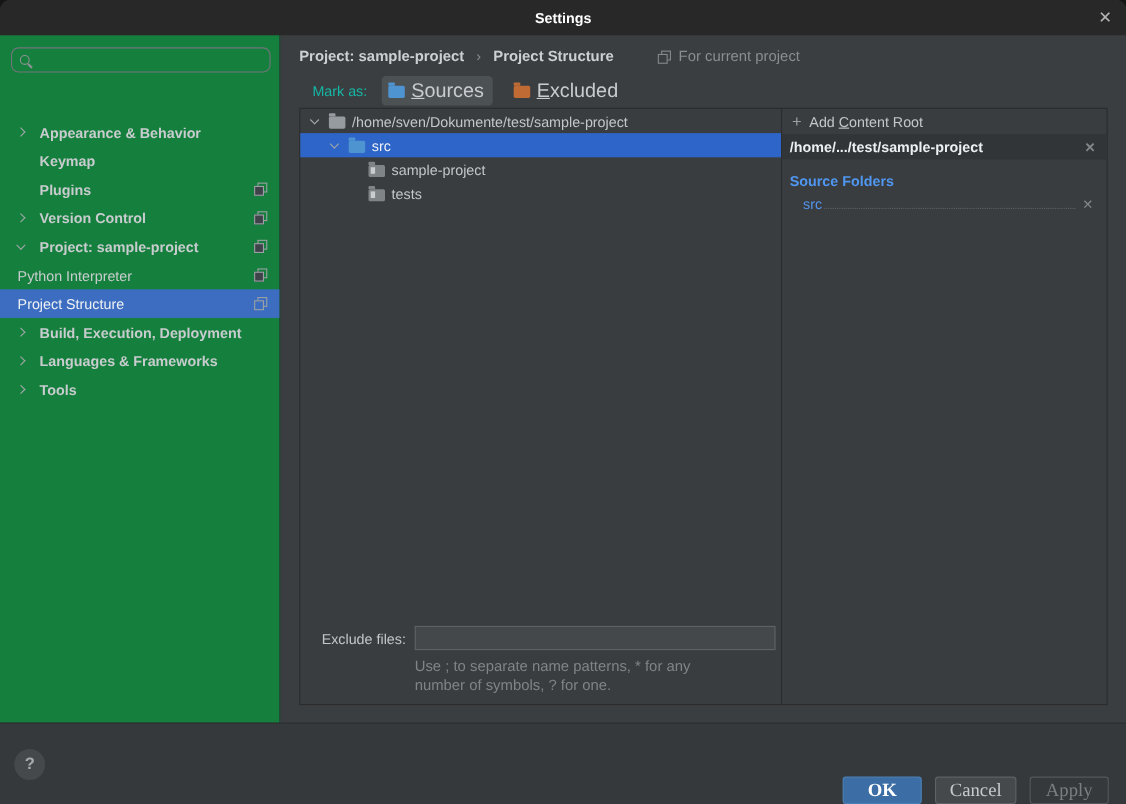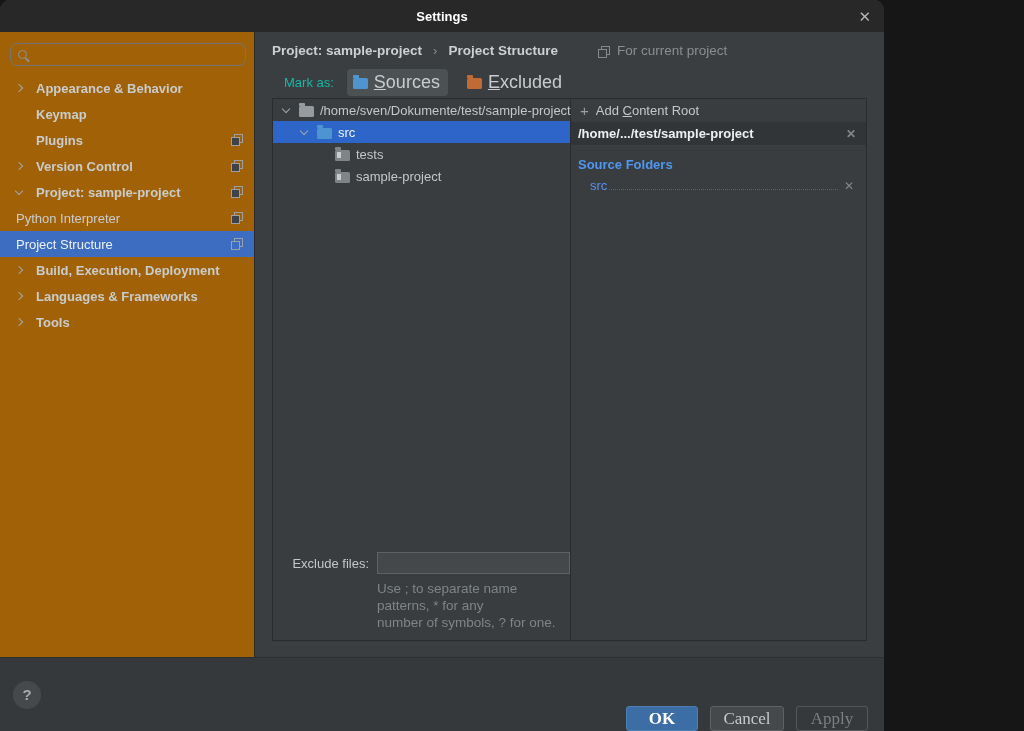"Settings" .window { width: 884px -> 1024px }
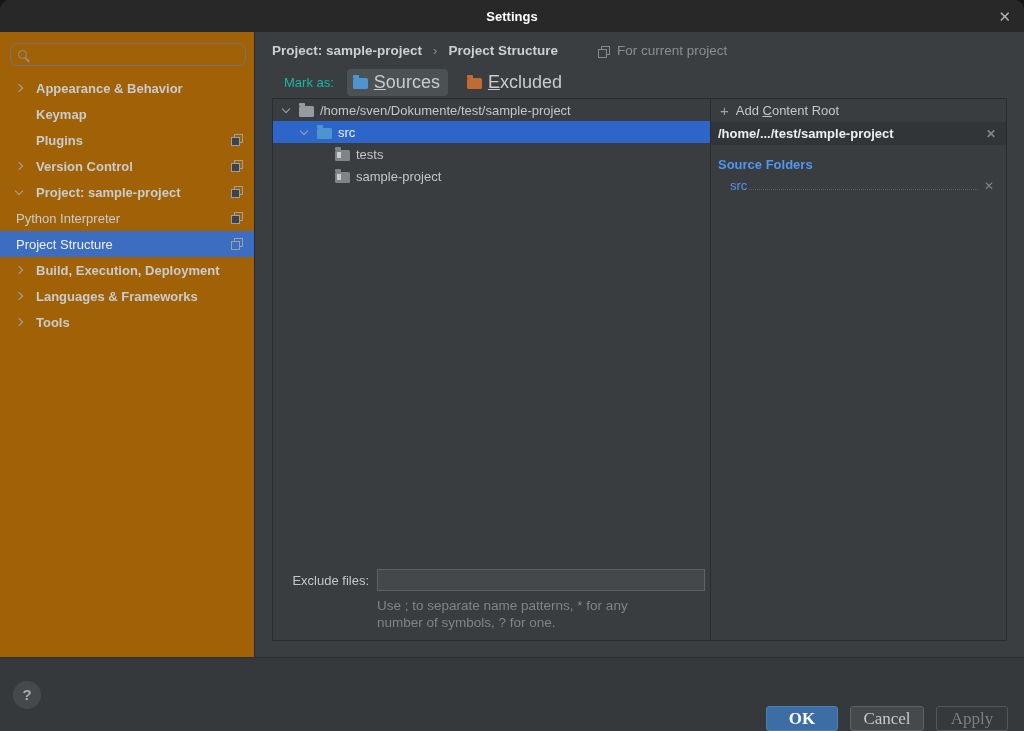"Appearance & Behavior" .sidebar { background: #a16207 -> #15803d; gap: none -> 32px }
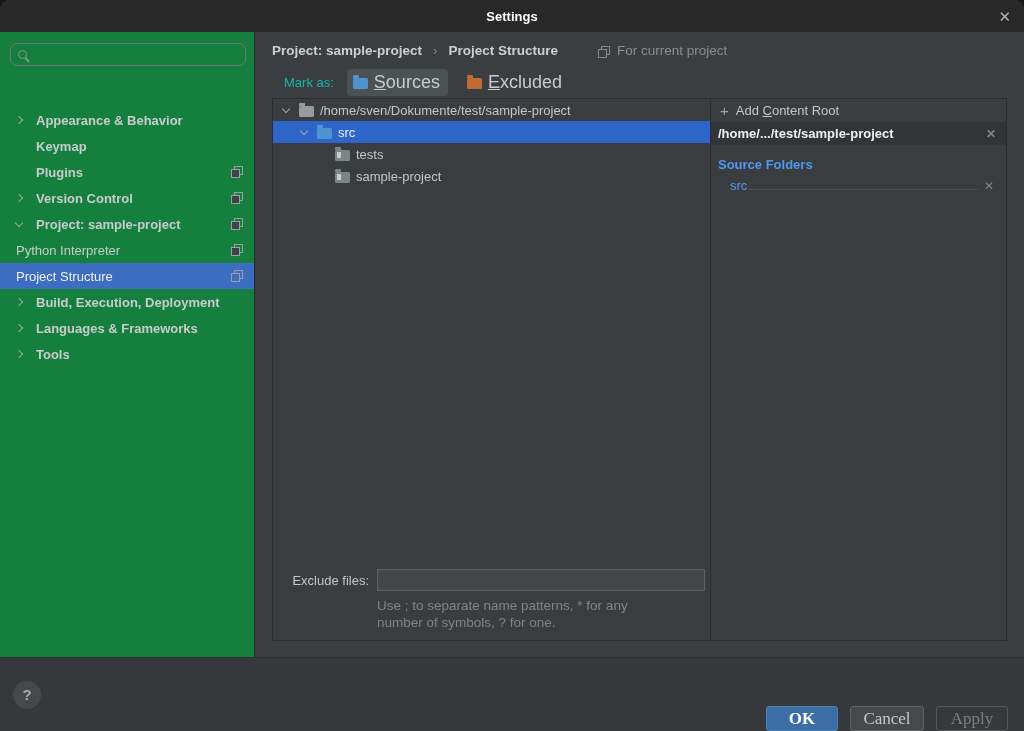"tests" div.tree-row { order: before "sample-project" -> after "sample-project" }
